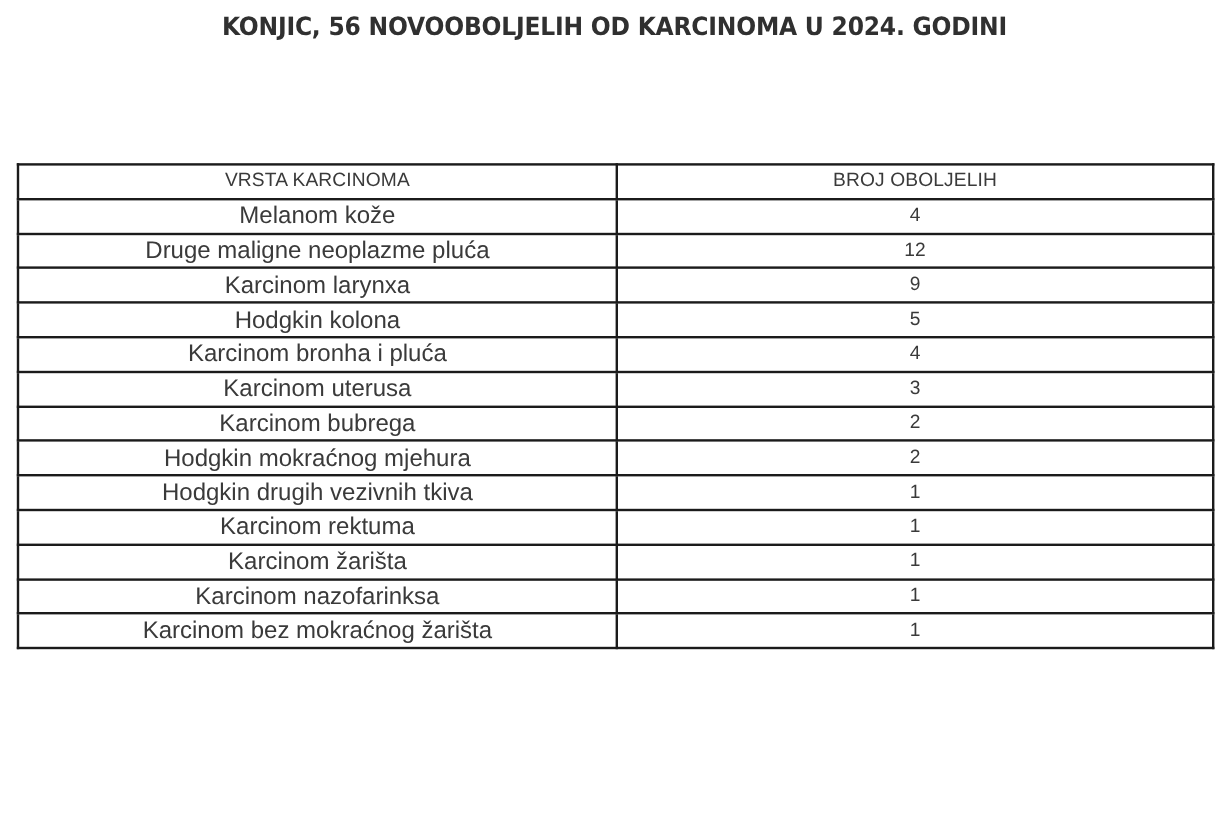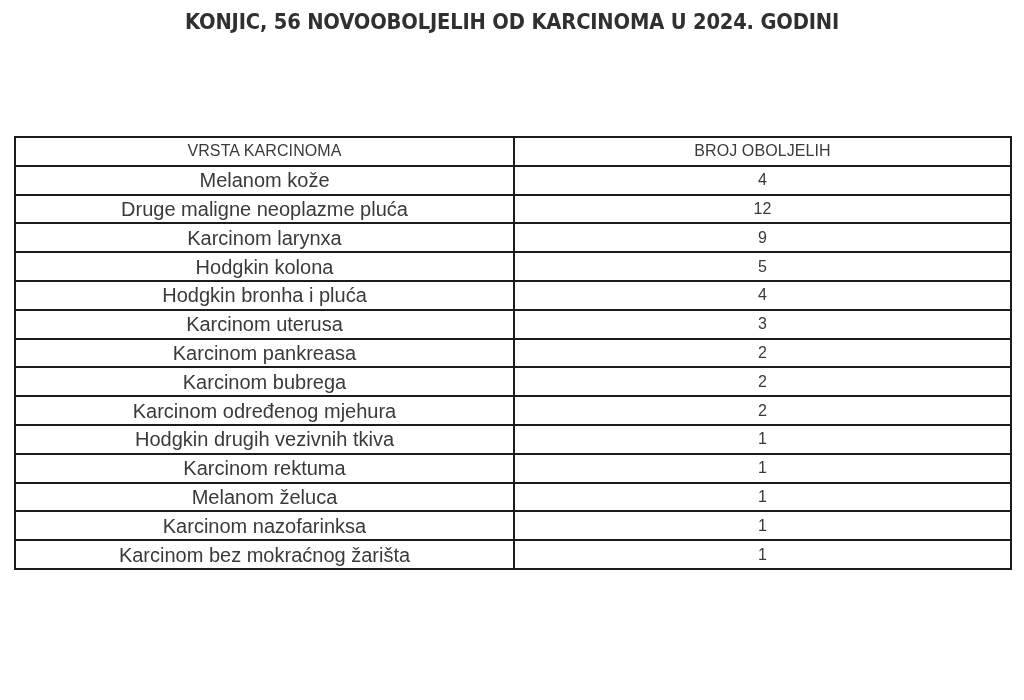"Hodgkin bronha i pluća" td.type-cell { text: Hodgkin -> Karcinom }
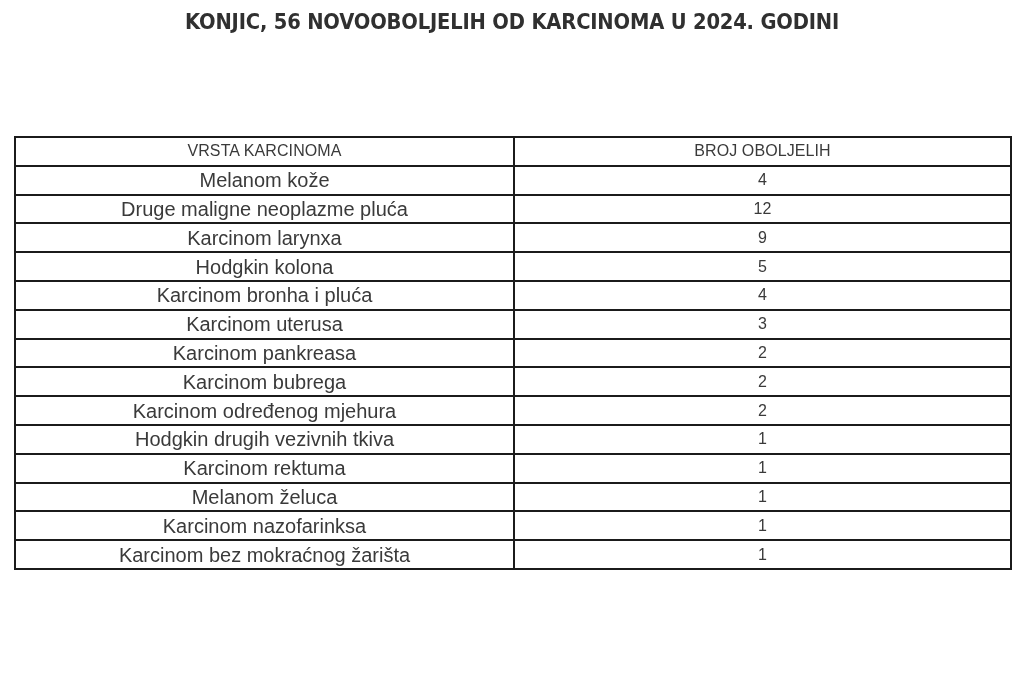"Karcinom pankreasa" tr { html: <tr> <td>Karcinom pankreasa</td> <td>2</td> </tr> -> none }
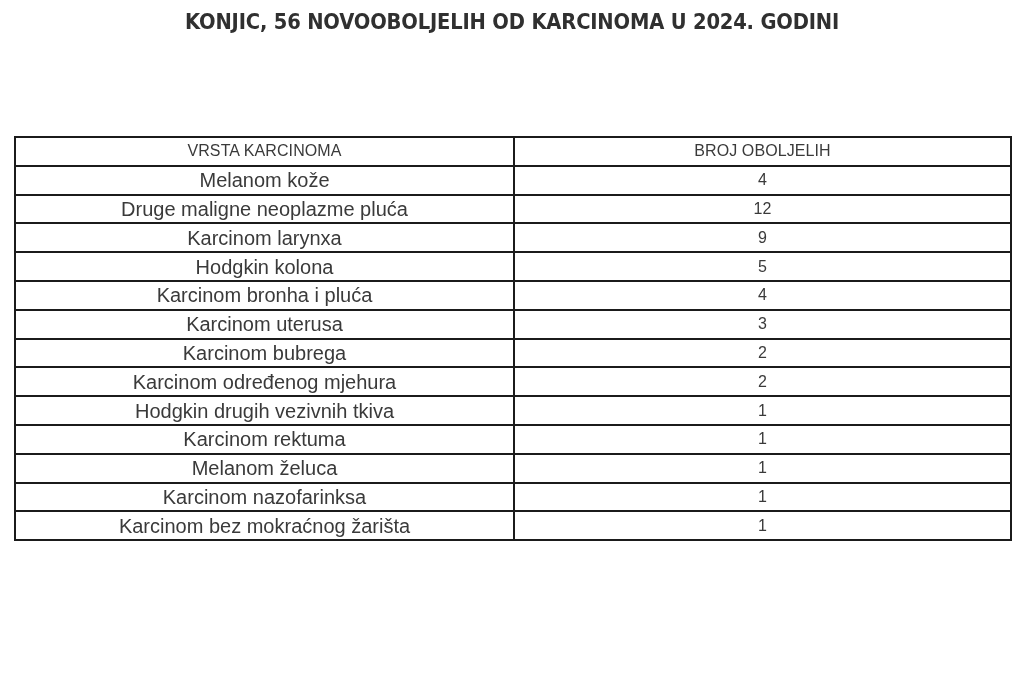"Karcinom određenog mjehura" td.type-cell { text: Karcinom određenog -> Hodgkin mokraćnog }
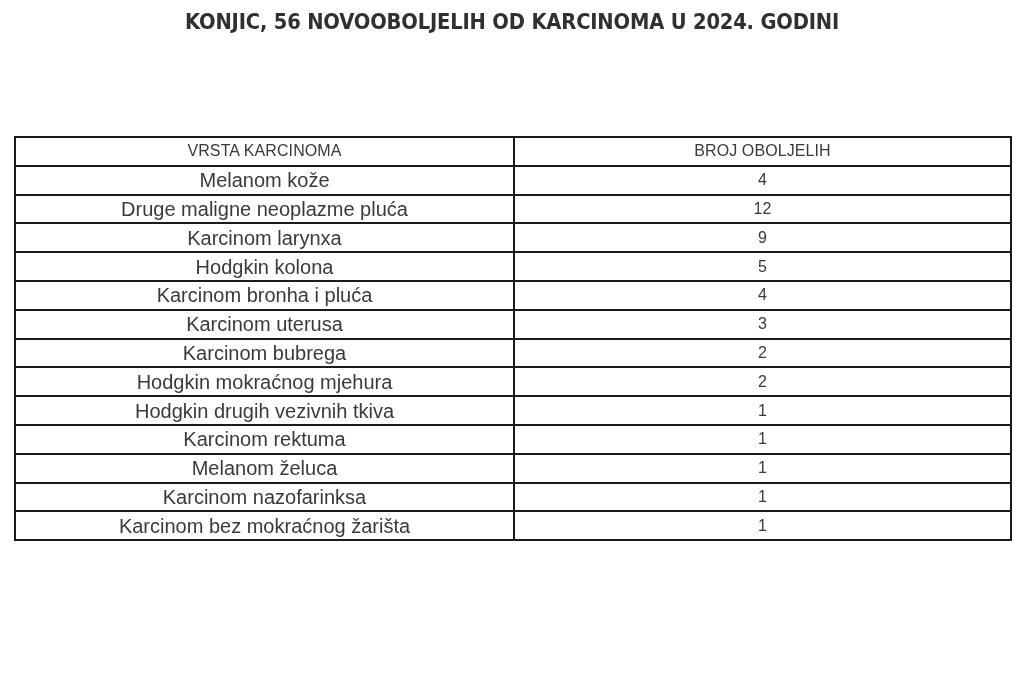"Melanom želuca" td.type-cell { text: Melanom želuca -> Karcinom žarišta }
